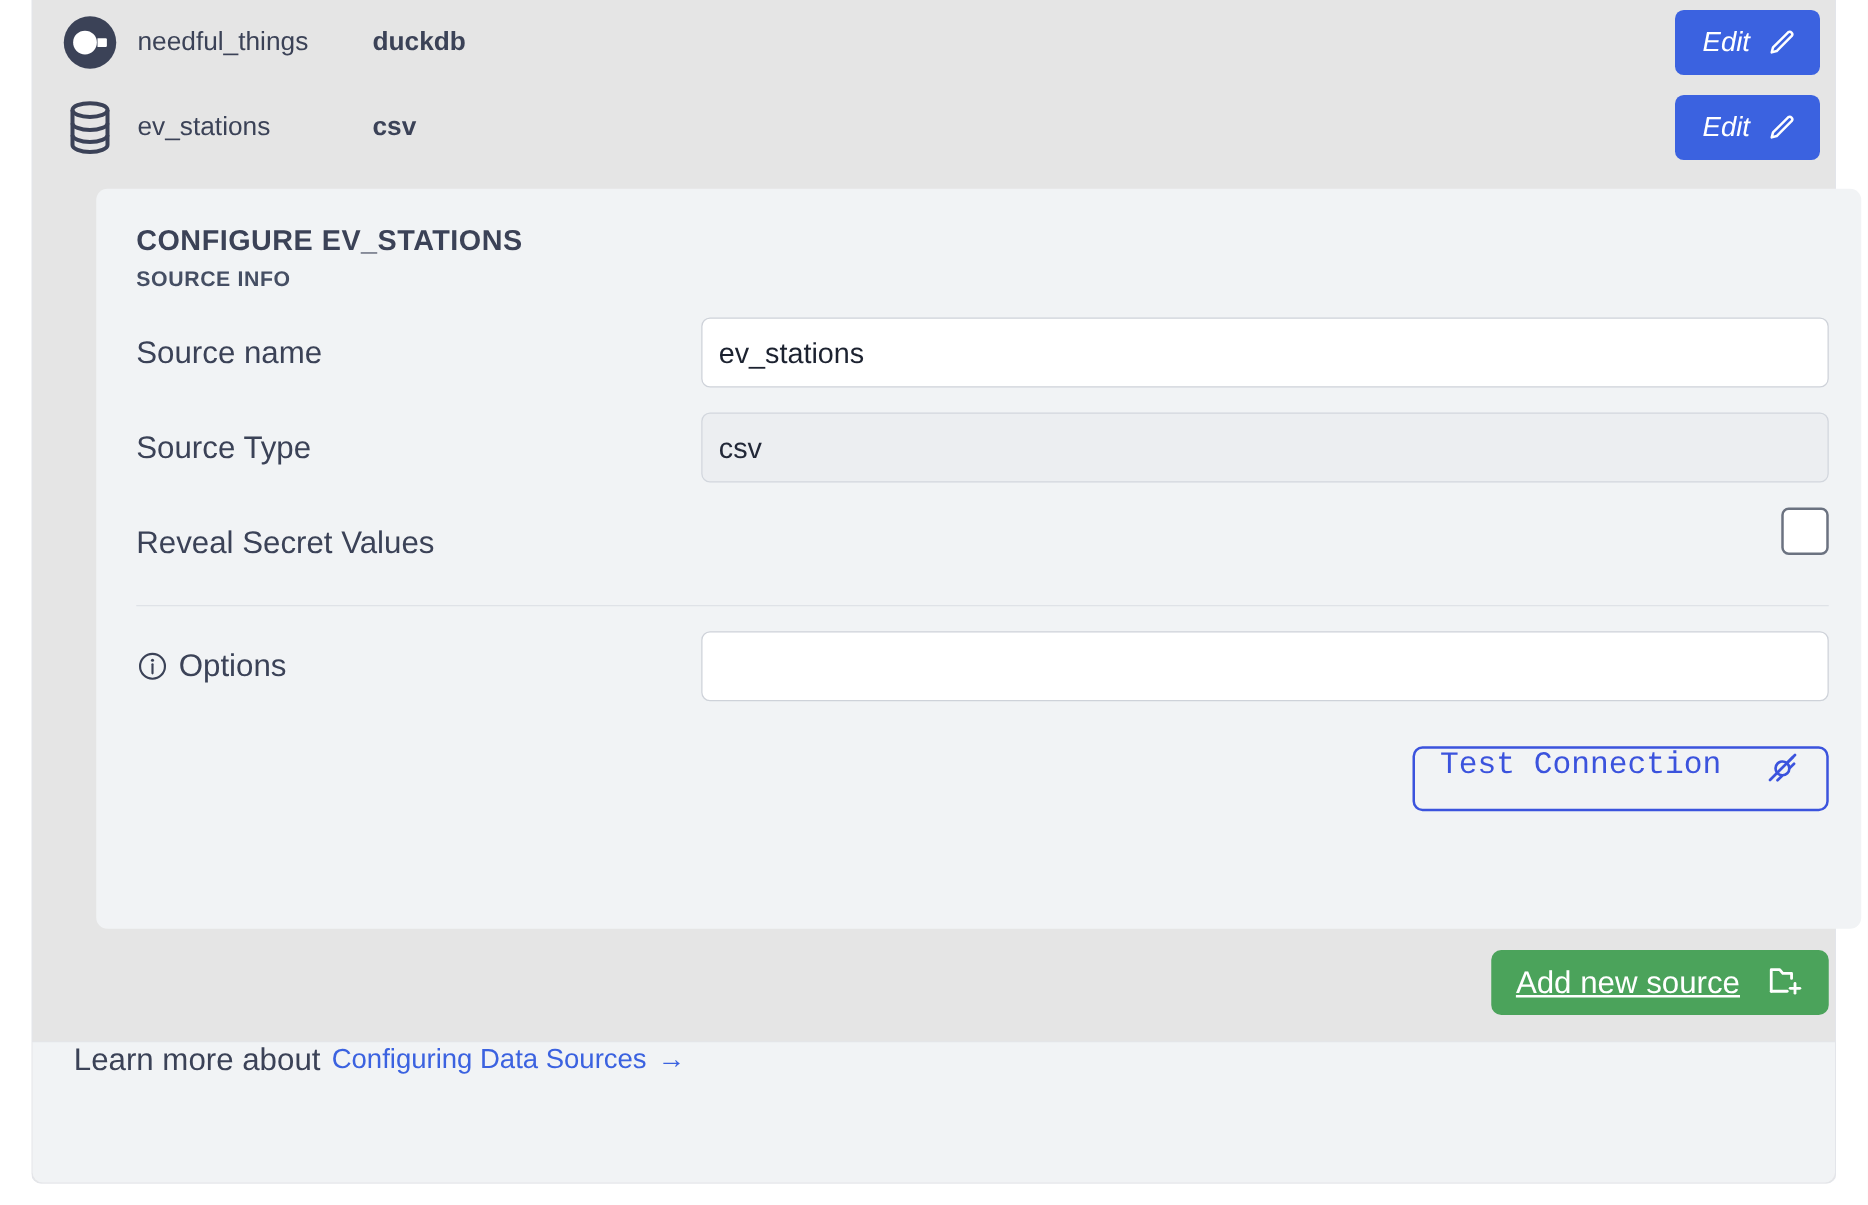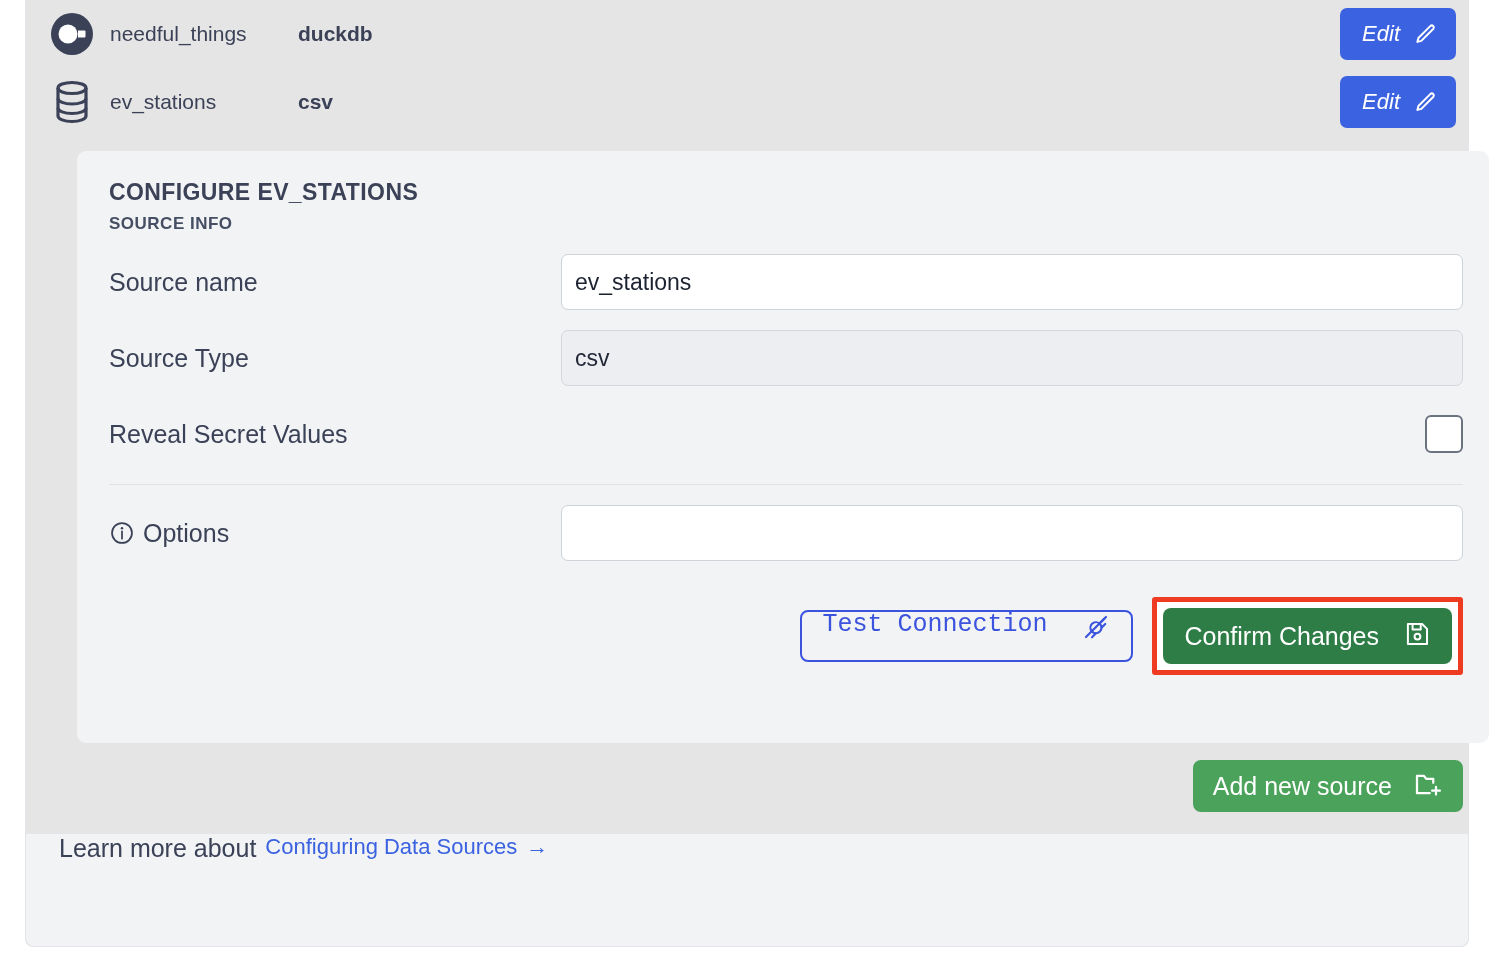"Source name" .form-row { align-items: center -> none }
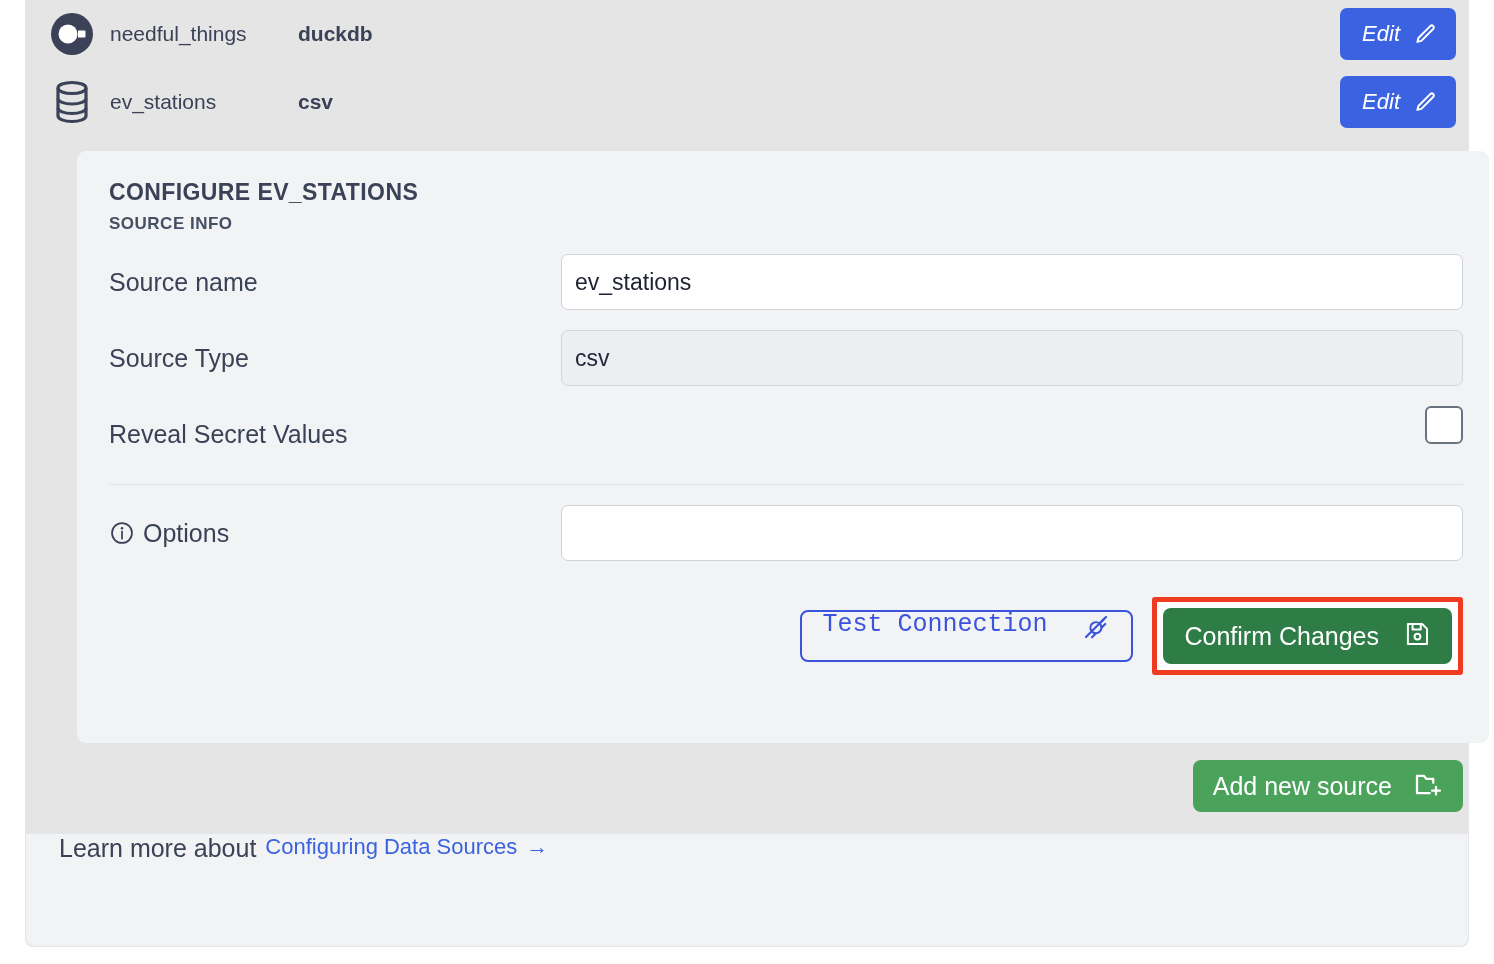"Confirm Changes" span.highlight-box { html: <span> <button> <span>Confirm Changes</span> <span> <svg> <path></path> <circle></circle> <path></path> </svg> </span> </button> </span> -> none }
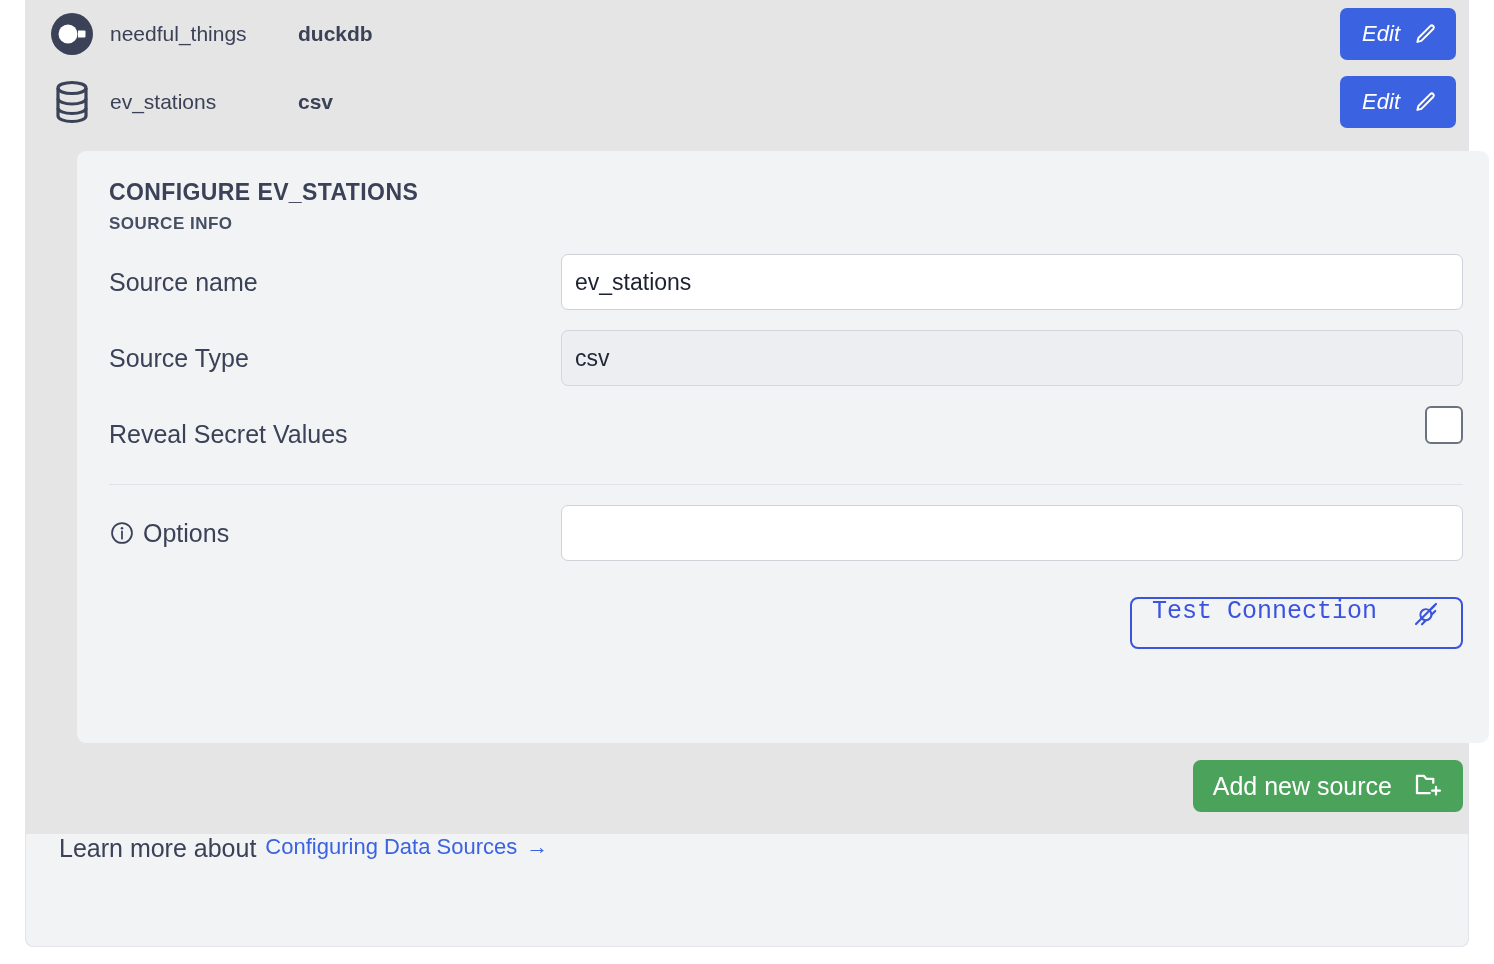"Add new source" .add-btn { text-decoration: none -> underline }
